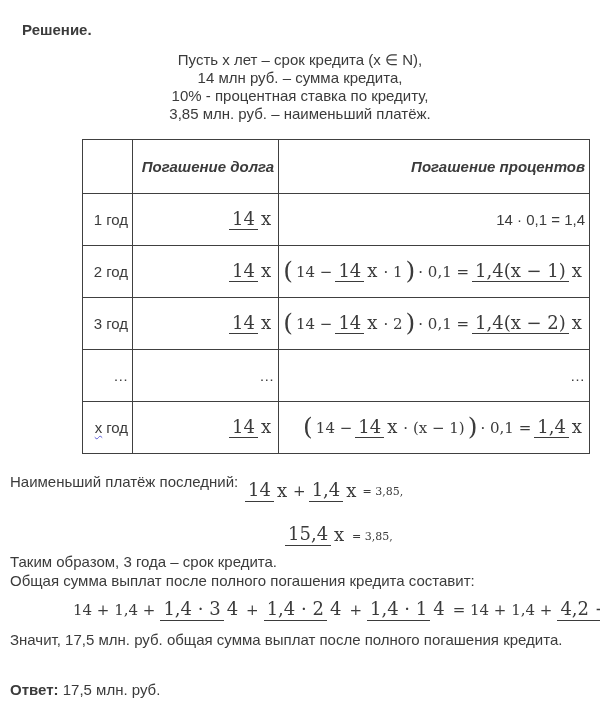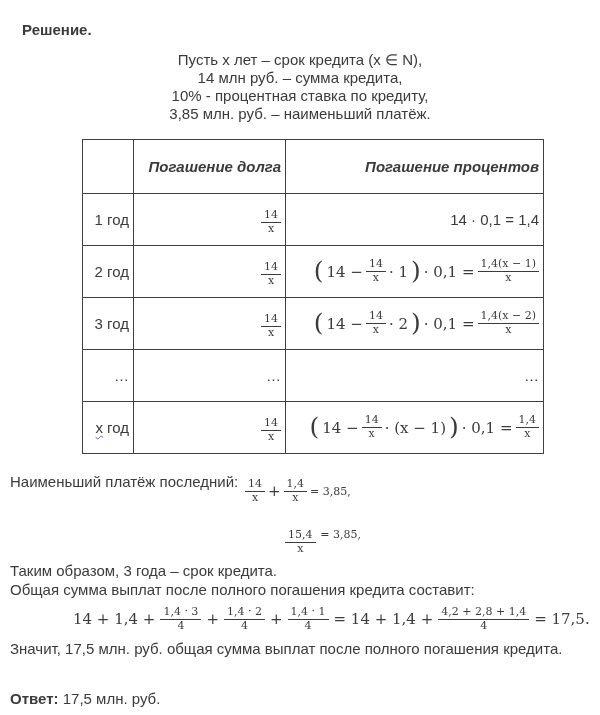"14" .frac { flex-direction: column -> row; font-size: 11px -> 18px }
